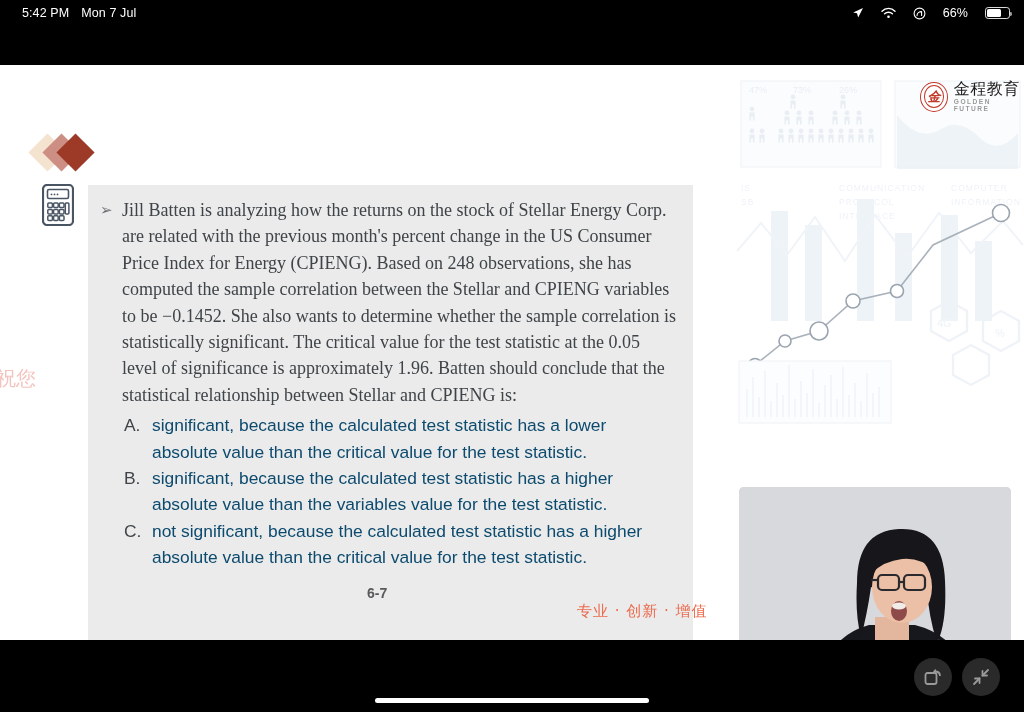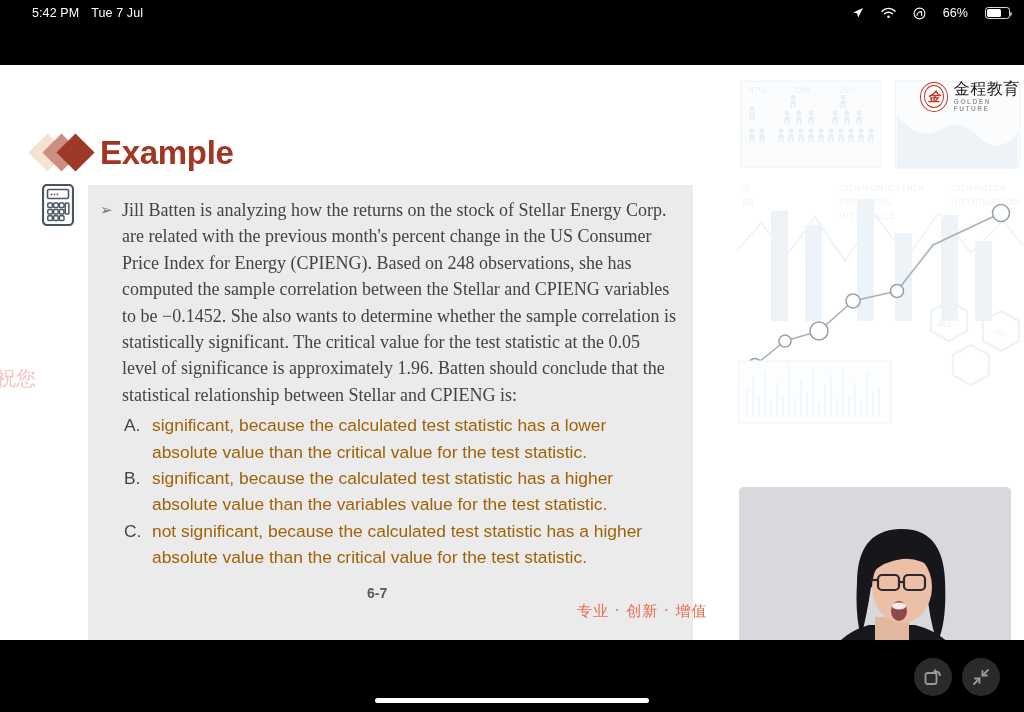"5:42 PM" .sb-left { margin-left: 10px -> none }
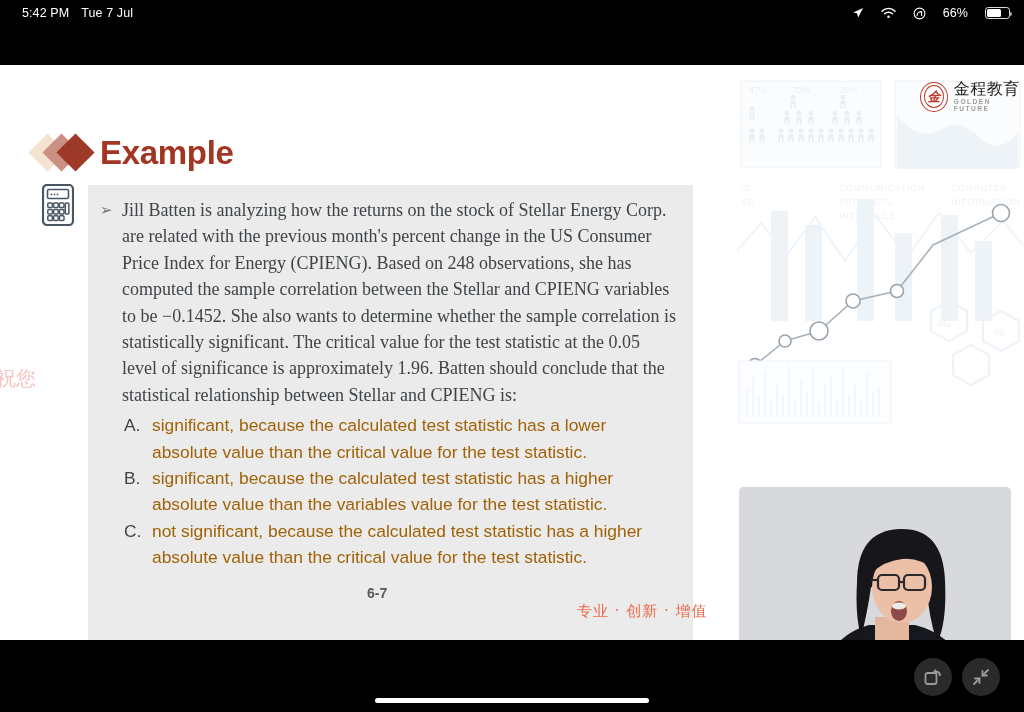"Tue 7 Jul" span { text: Tue -> Mon }
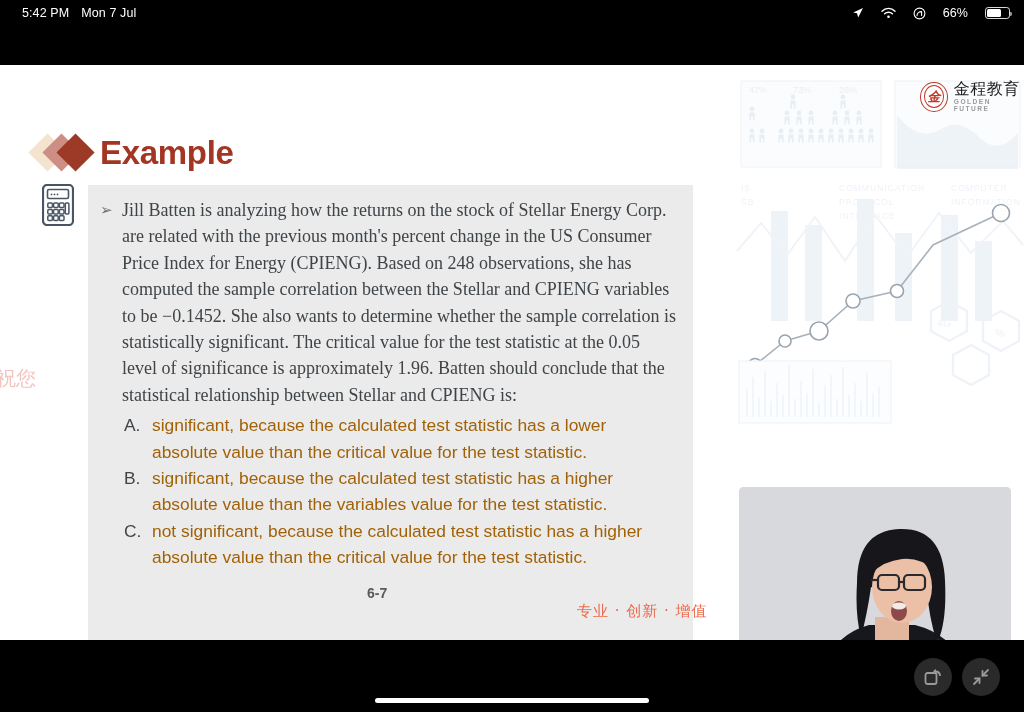"Example" span.heading-text { html: <span>Example</span> -> none }
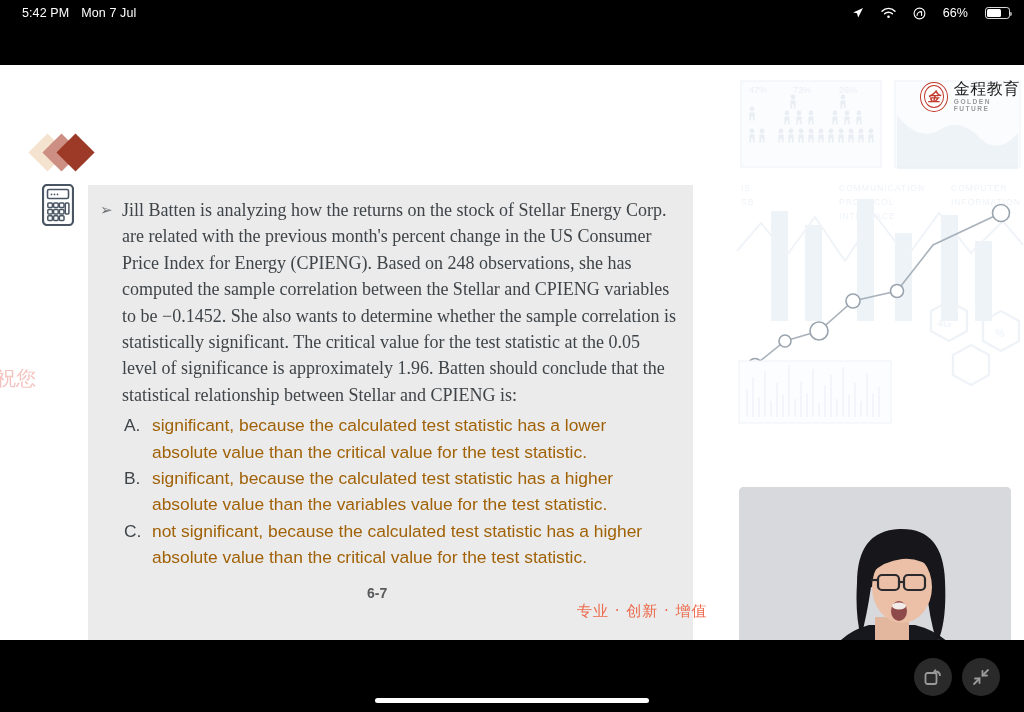"significant, because the calculated test" .choice-text { color: #a16207 -> #0c4a6e }
